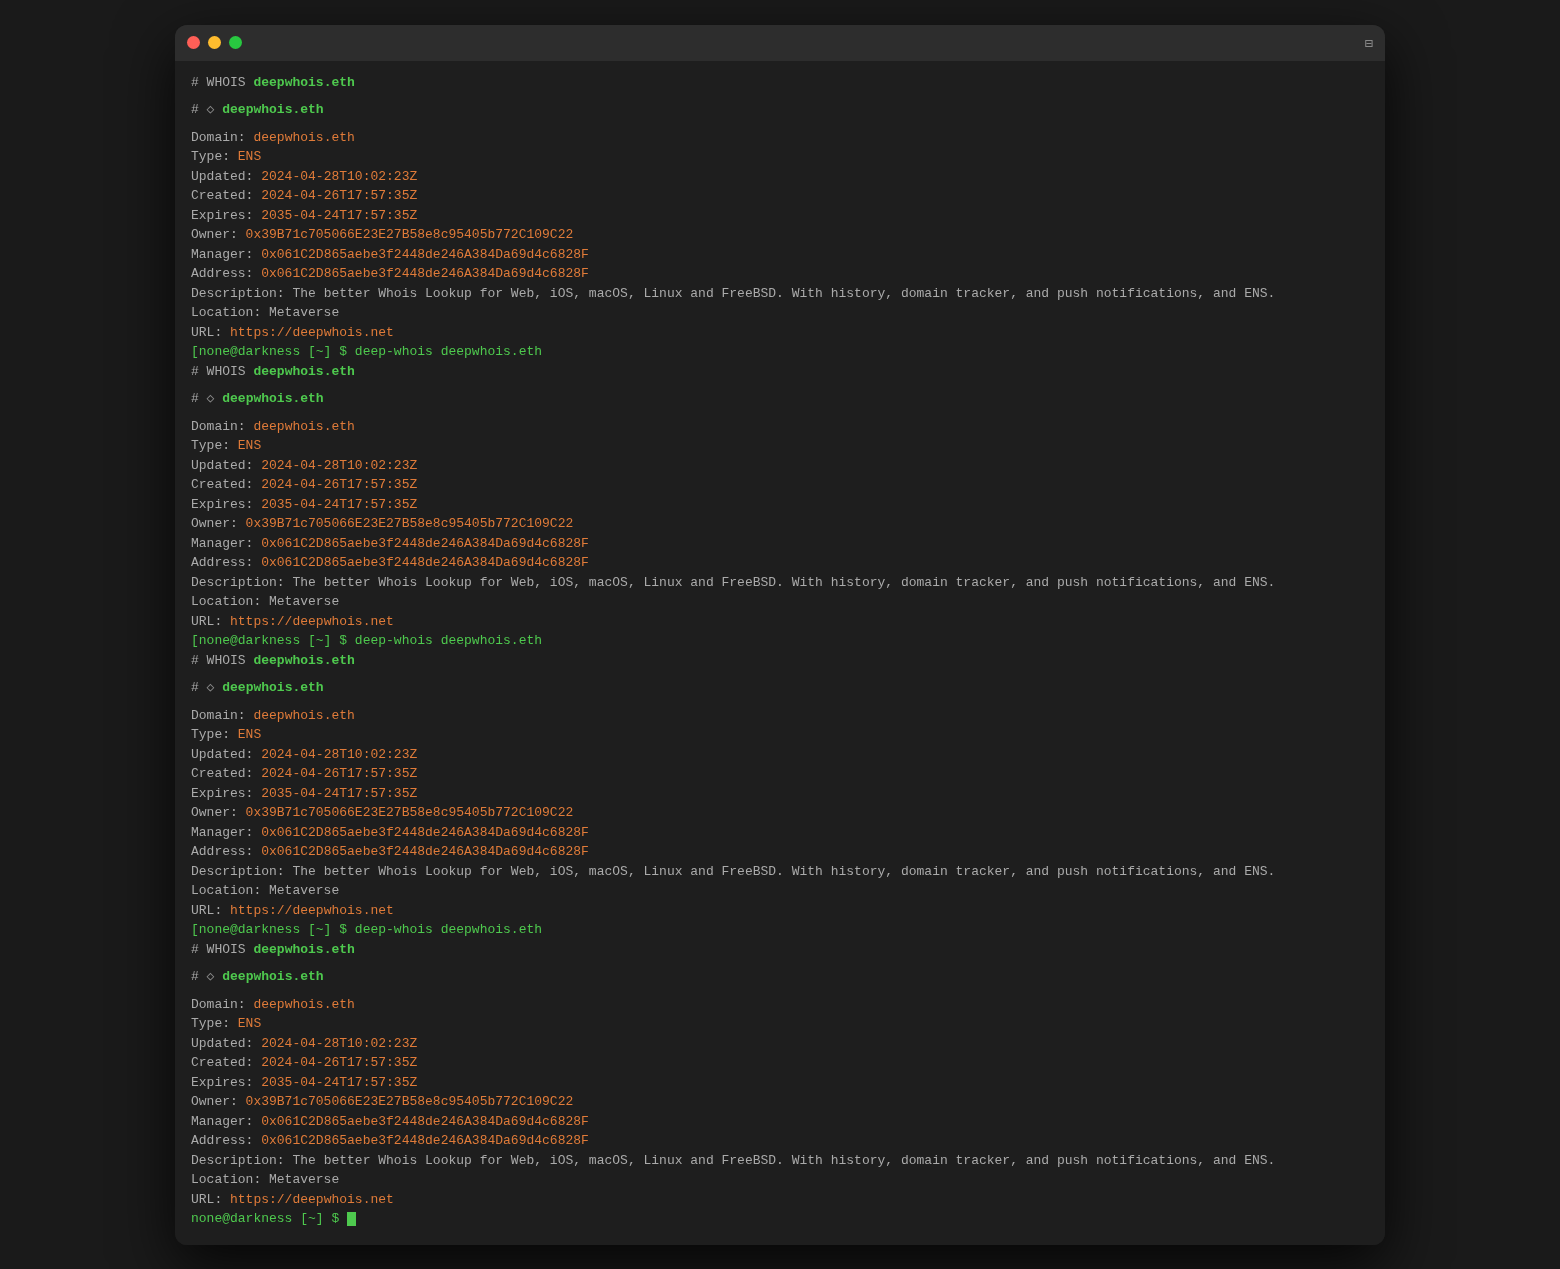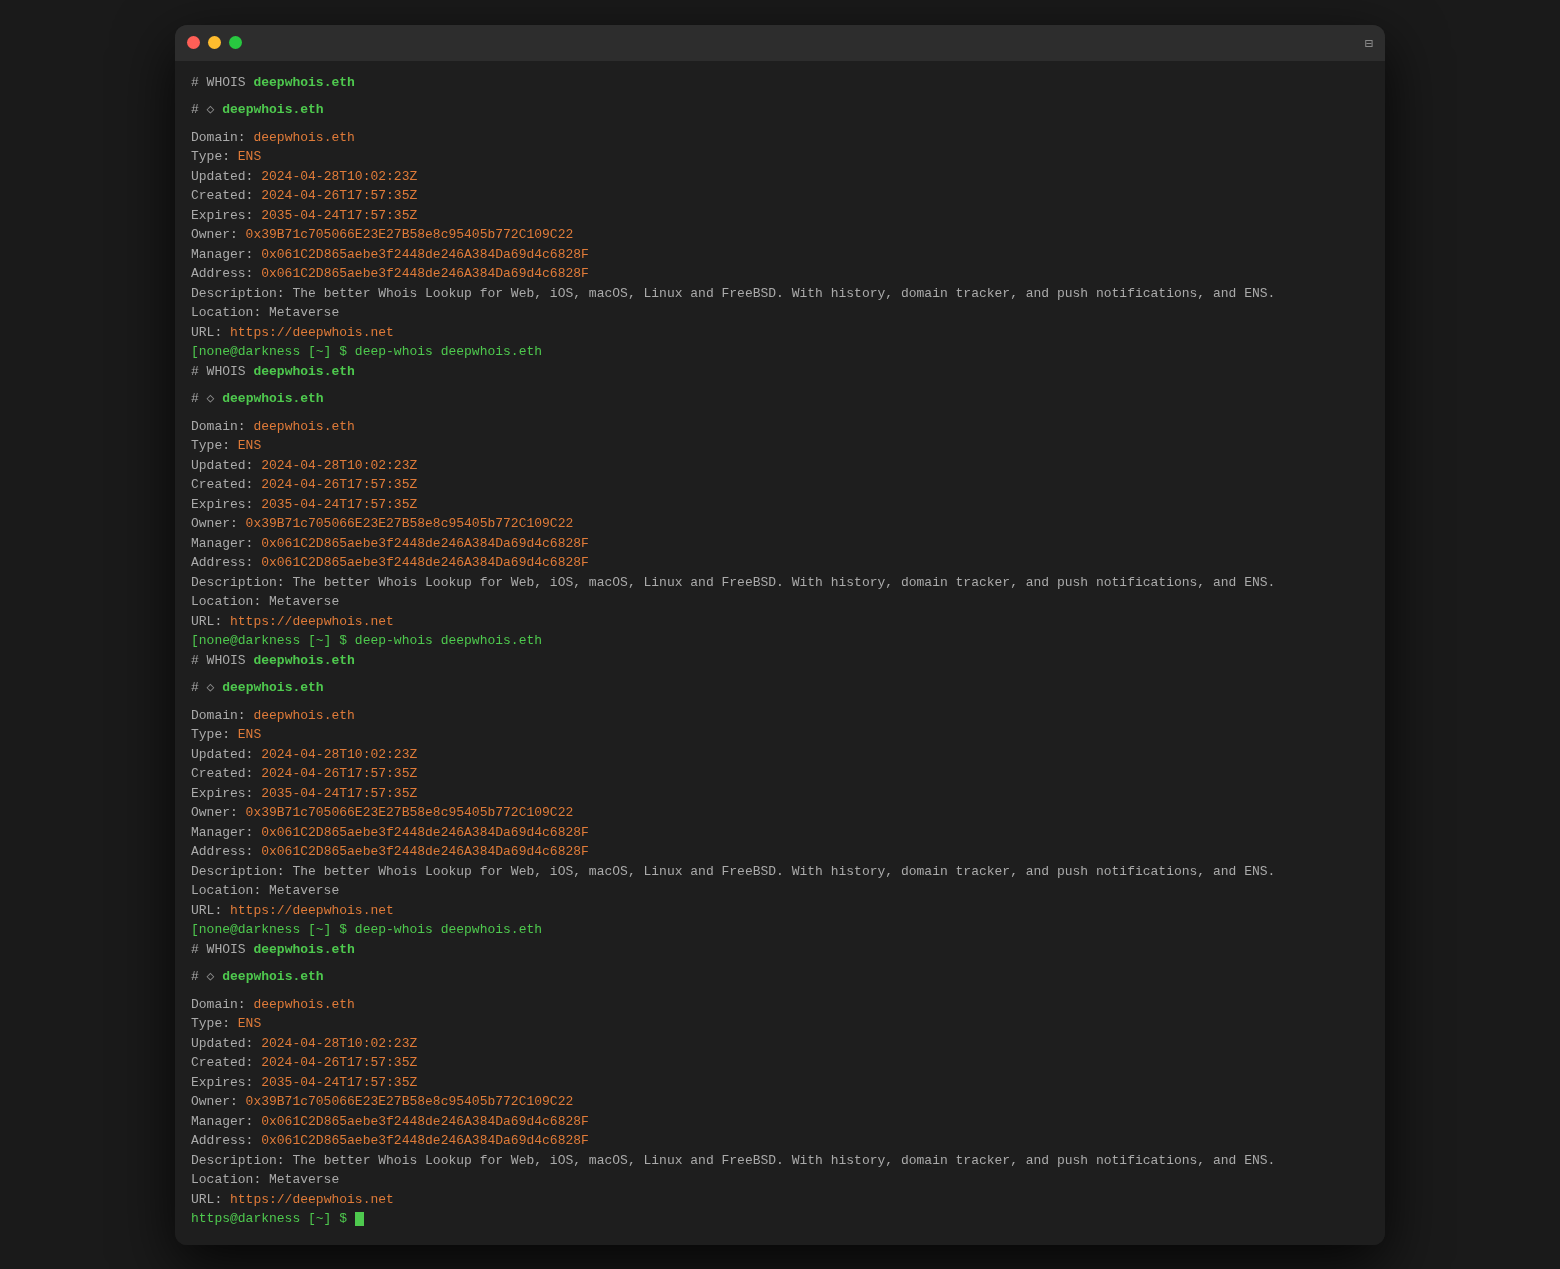"https@darkness [~] $" span { text: https@darkness -> none@darkness }
